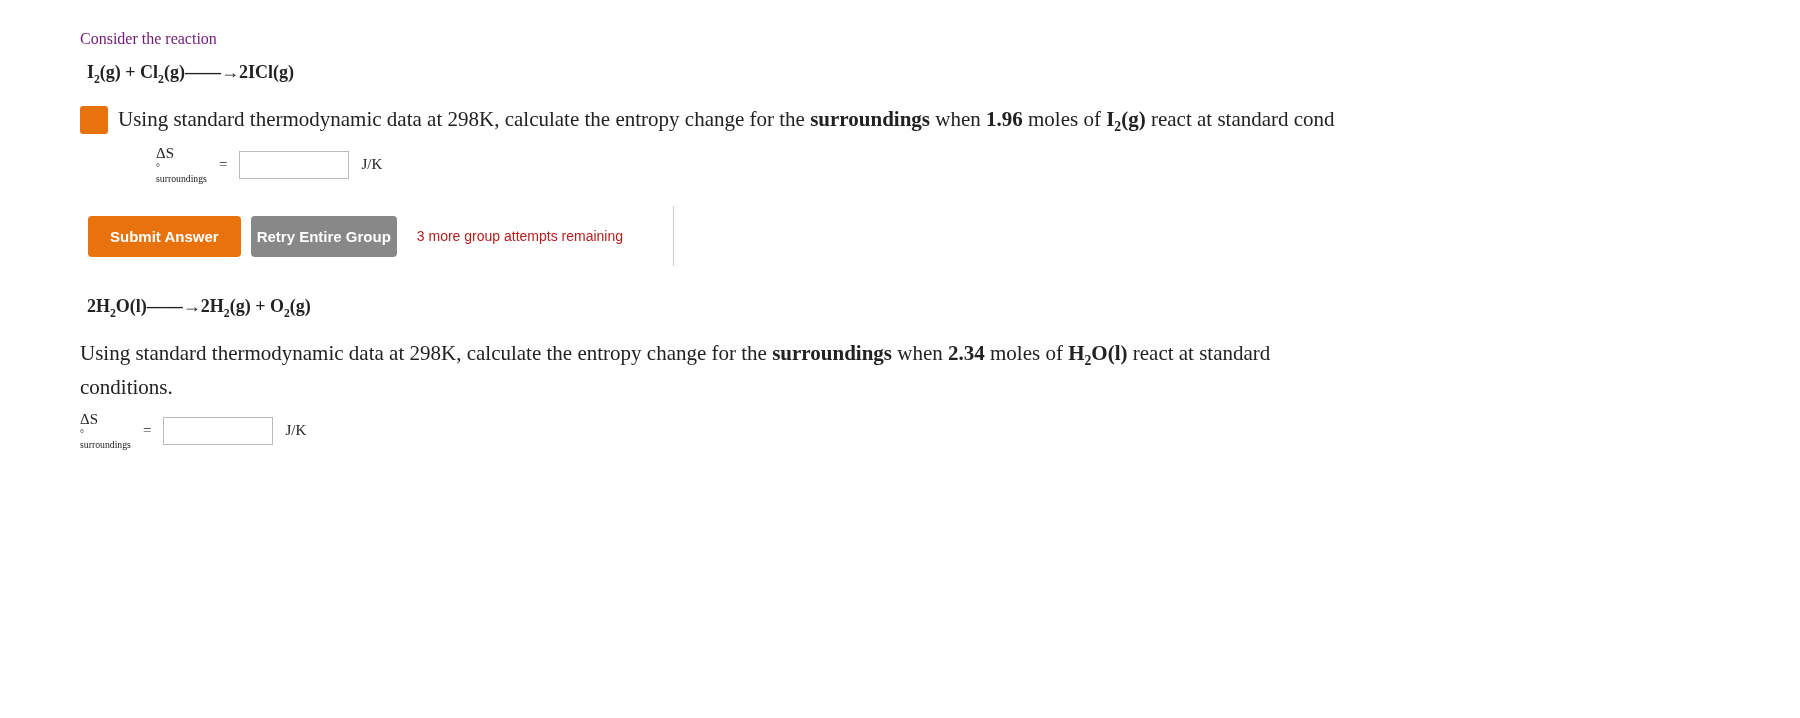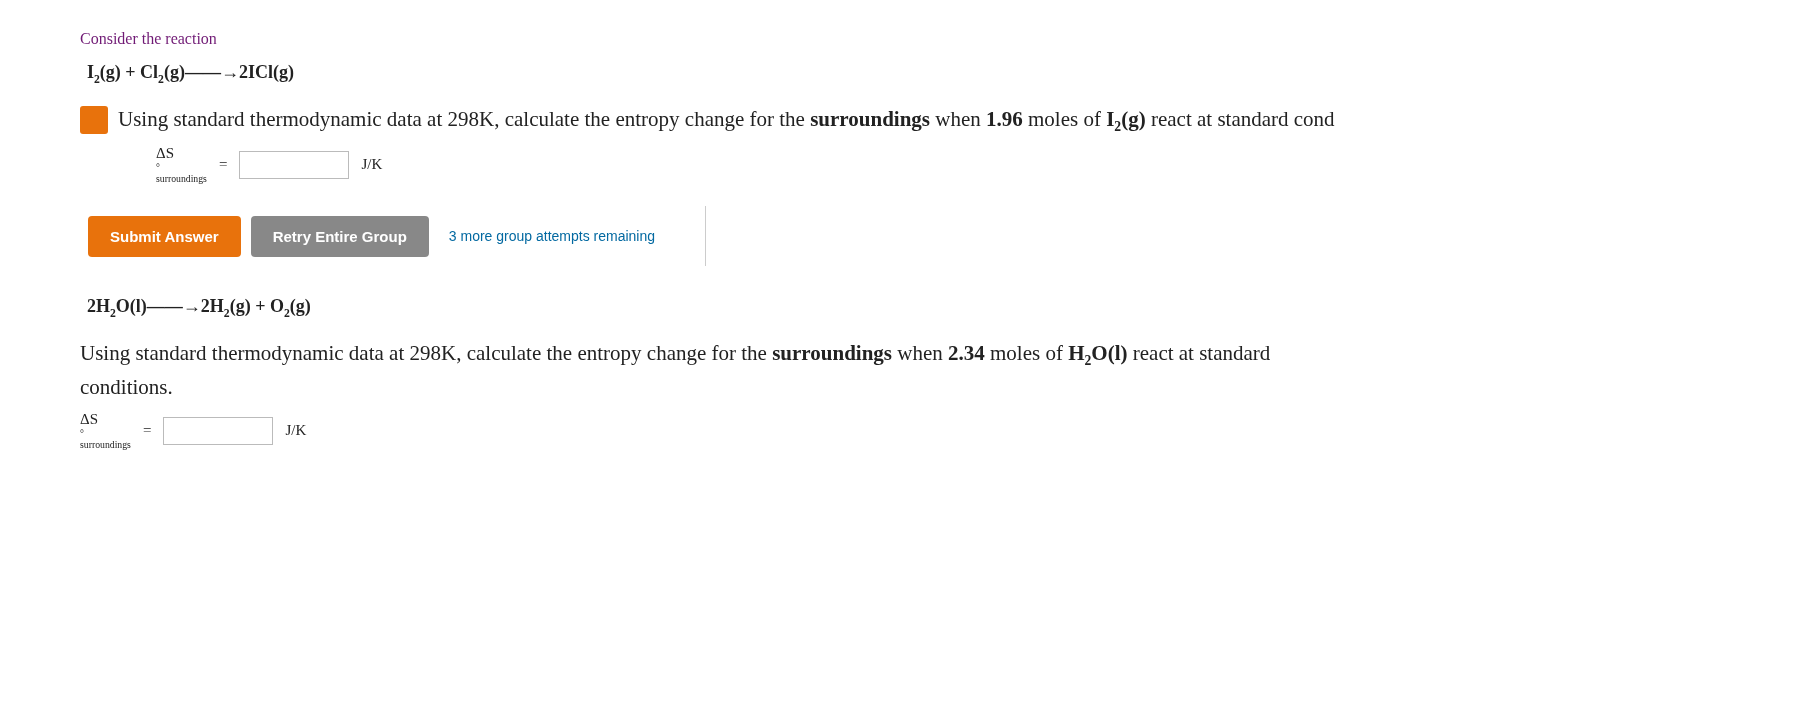"Retry Entire Group" .btn-retry { padding: 12px 22px -> 12px 6px }
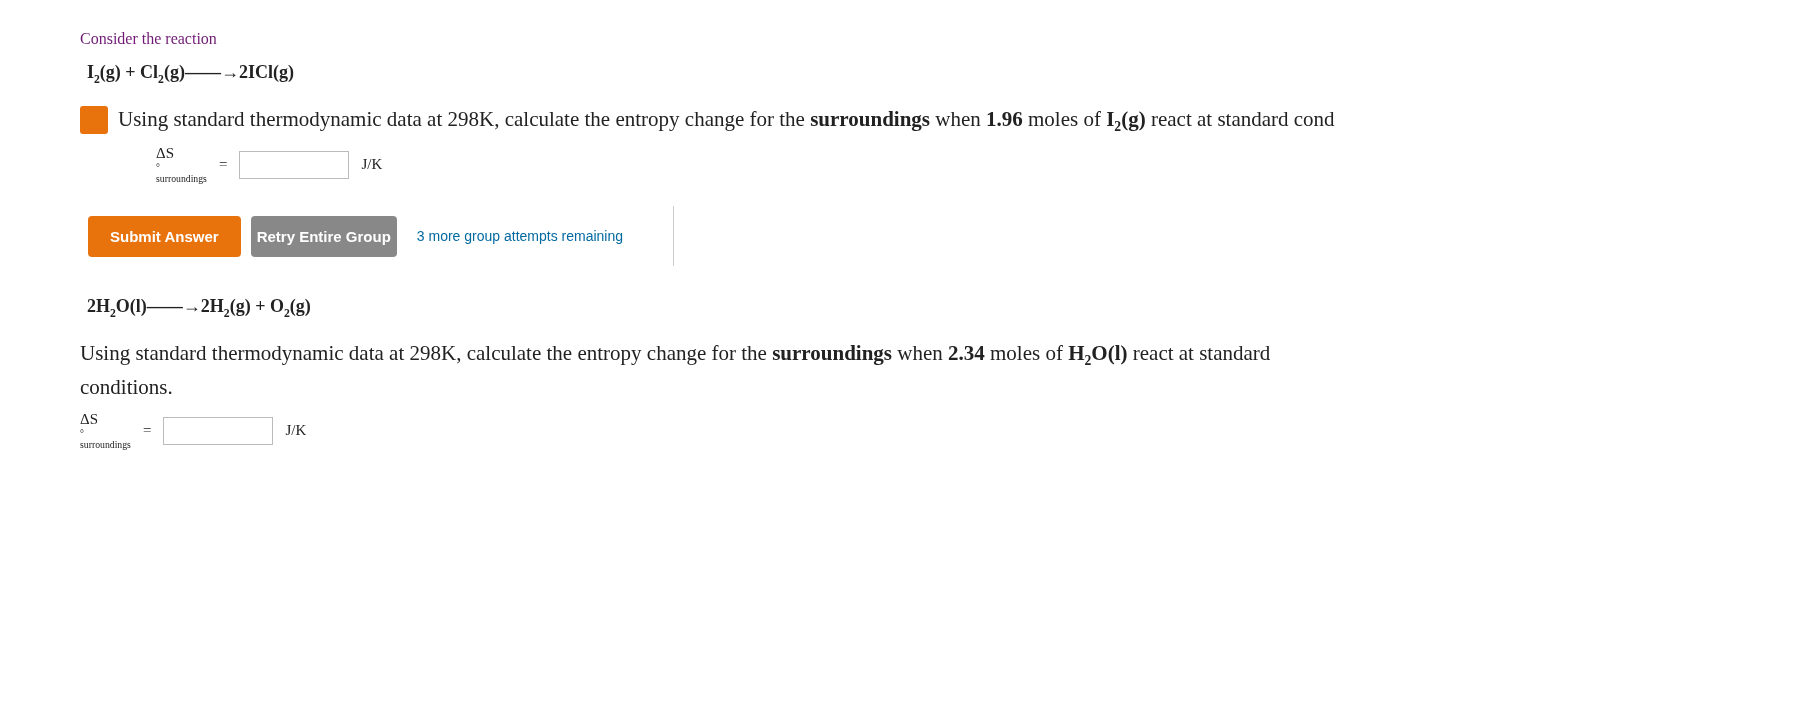"3 more group attempts remaining" .attempts-text { color: #0369a1 -> #b91c1c }
